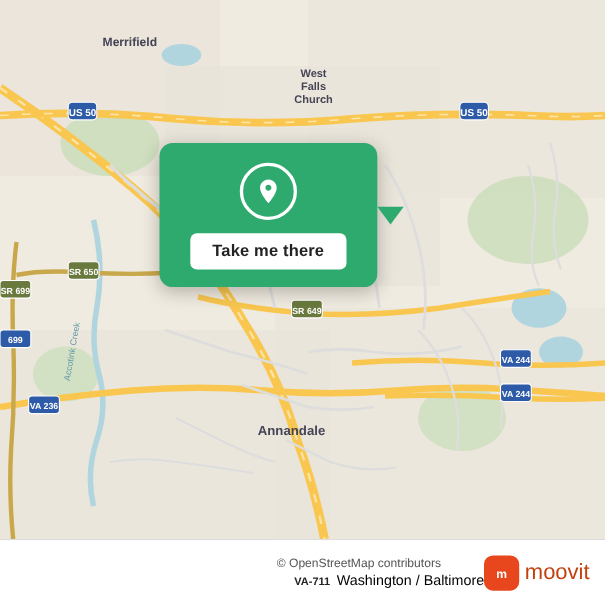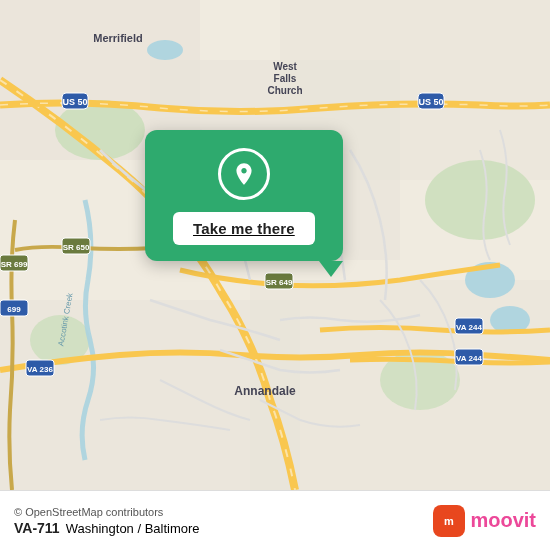"Take me there" #popup-container { align-items: flex-end -> center; flex-direction: column -> row; text-decoration: underline -> none }
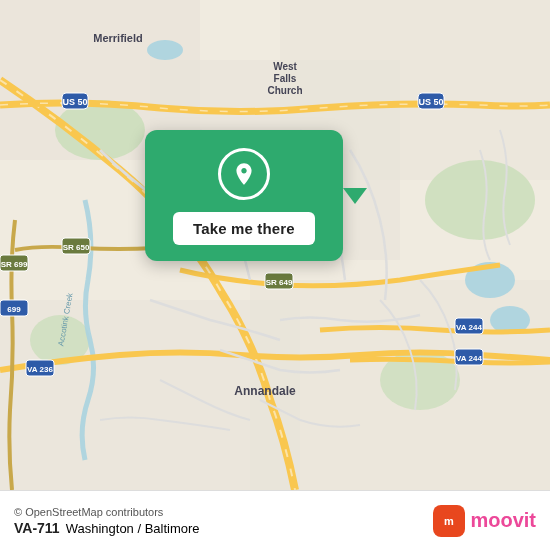"© OpenStreetMap contributors" #bottom-bar { justify-content: space-between -> flex-end }
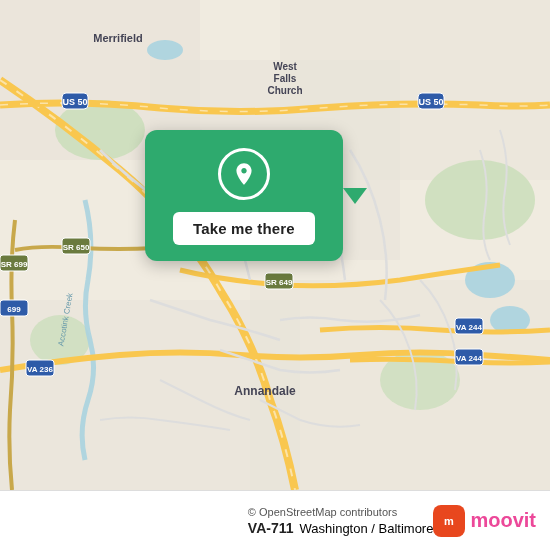"VA-711" #location-title { font-size: 14px -> 10px; margin-left: 0 -> 16px }
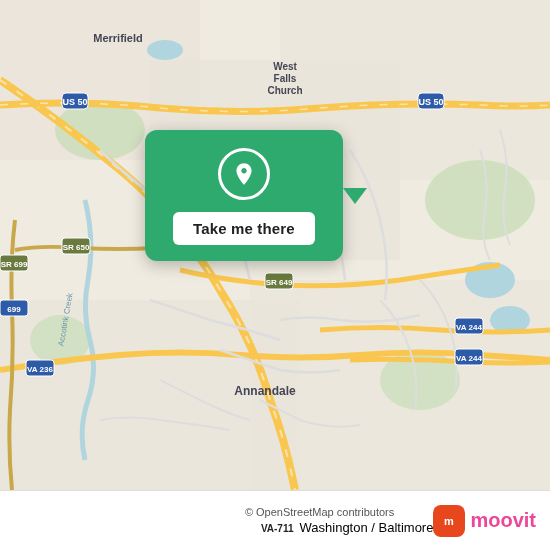"moovit" #moovit-logo-text { color: #ec4899 -> #c2410c; font-weight: 700 -> 400 }
